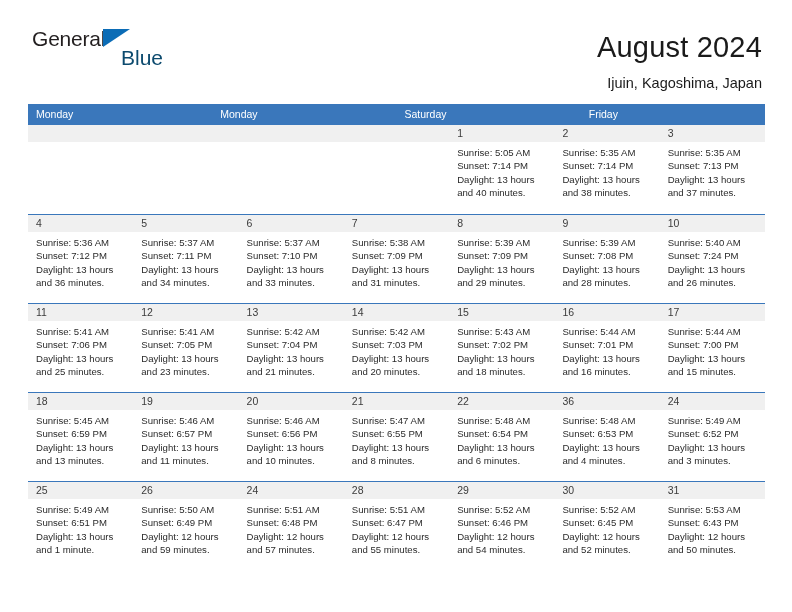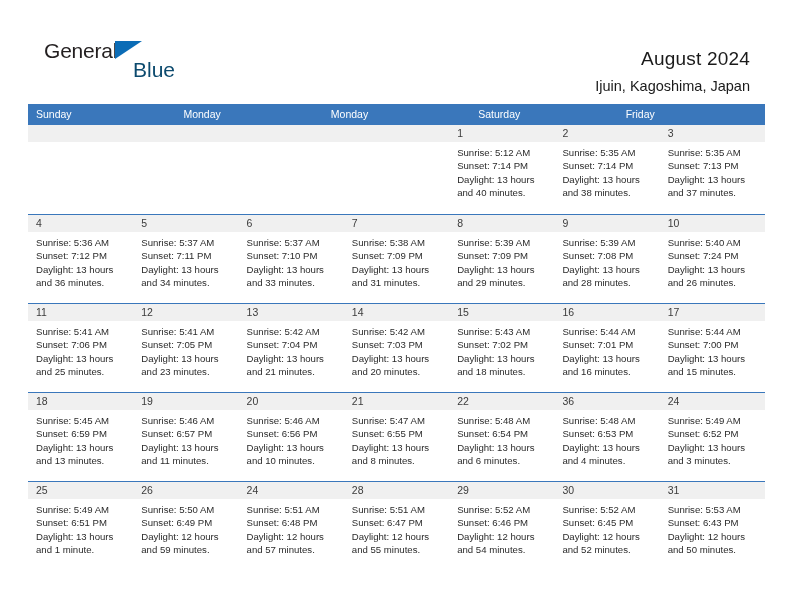"General" .page { padding: 12px -> 0 }
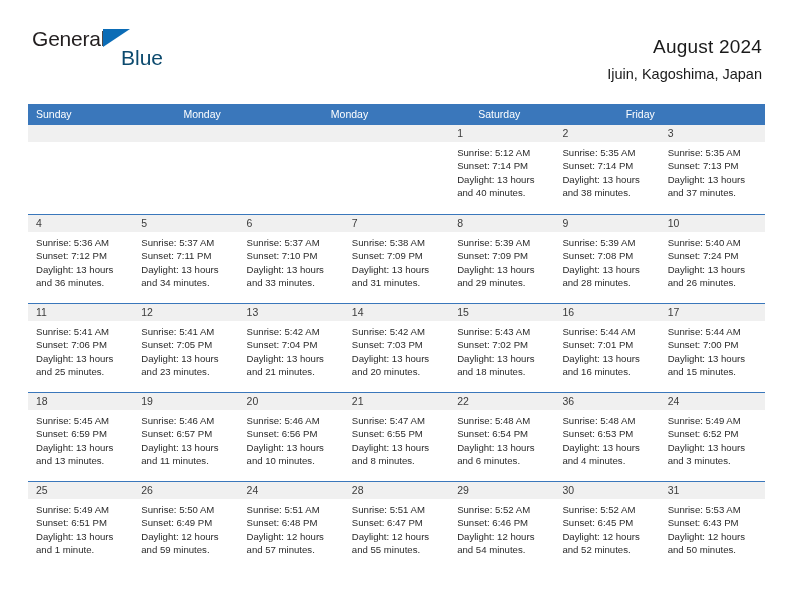"August 2024" .cal-title { font-size: 19px -> 29px }
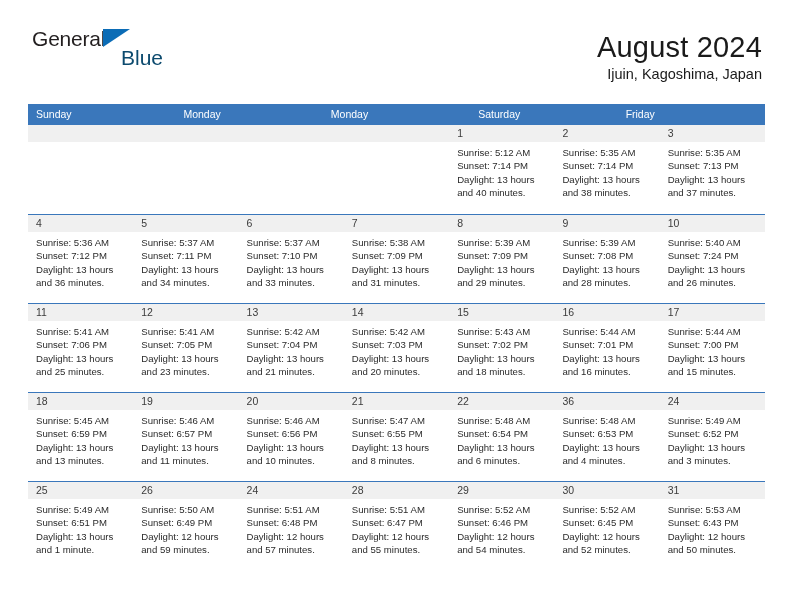"Ijuin, Kagoshima, Japan" .cal-sub { margin-top: none -> 9px }
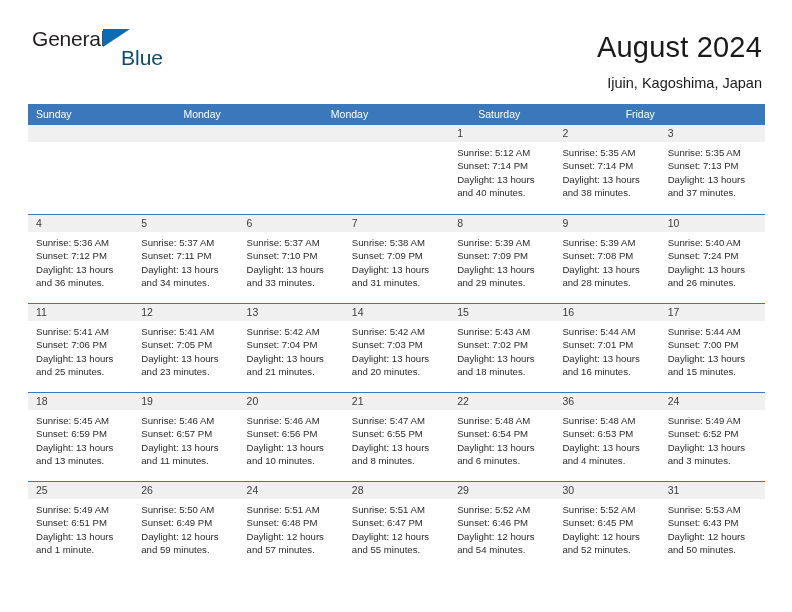"Sunday" div.wh { html: <div>Sunday</div> -> none }
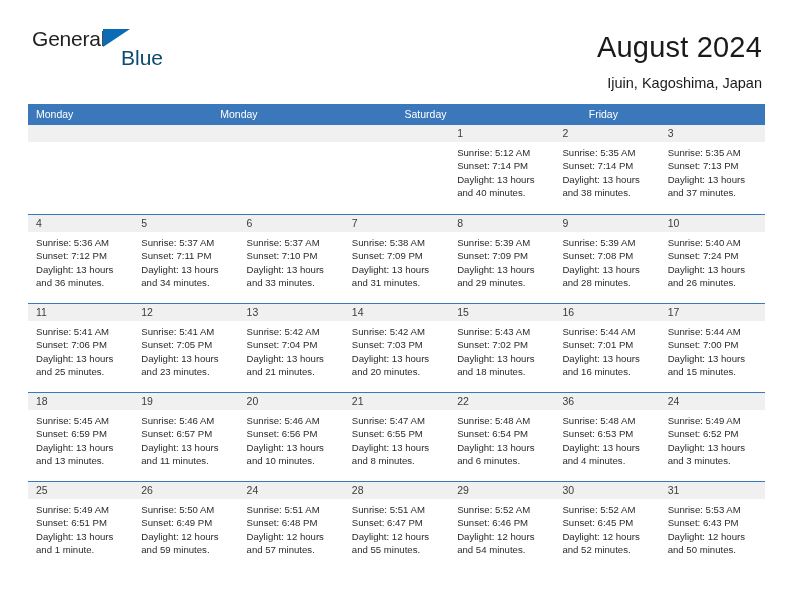"Sunrise: 5:12 AM" div { text: 5:12 -> 5:05 }
